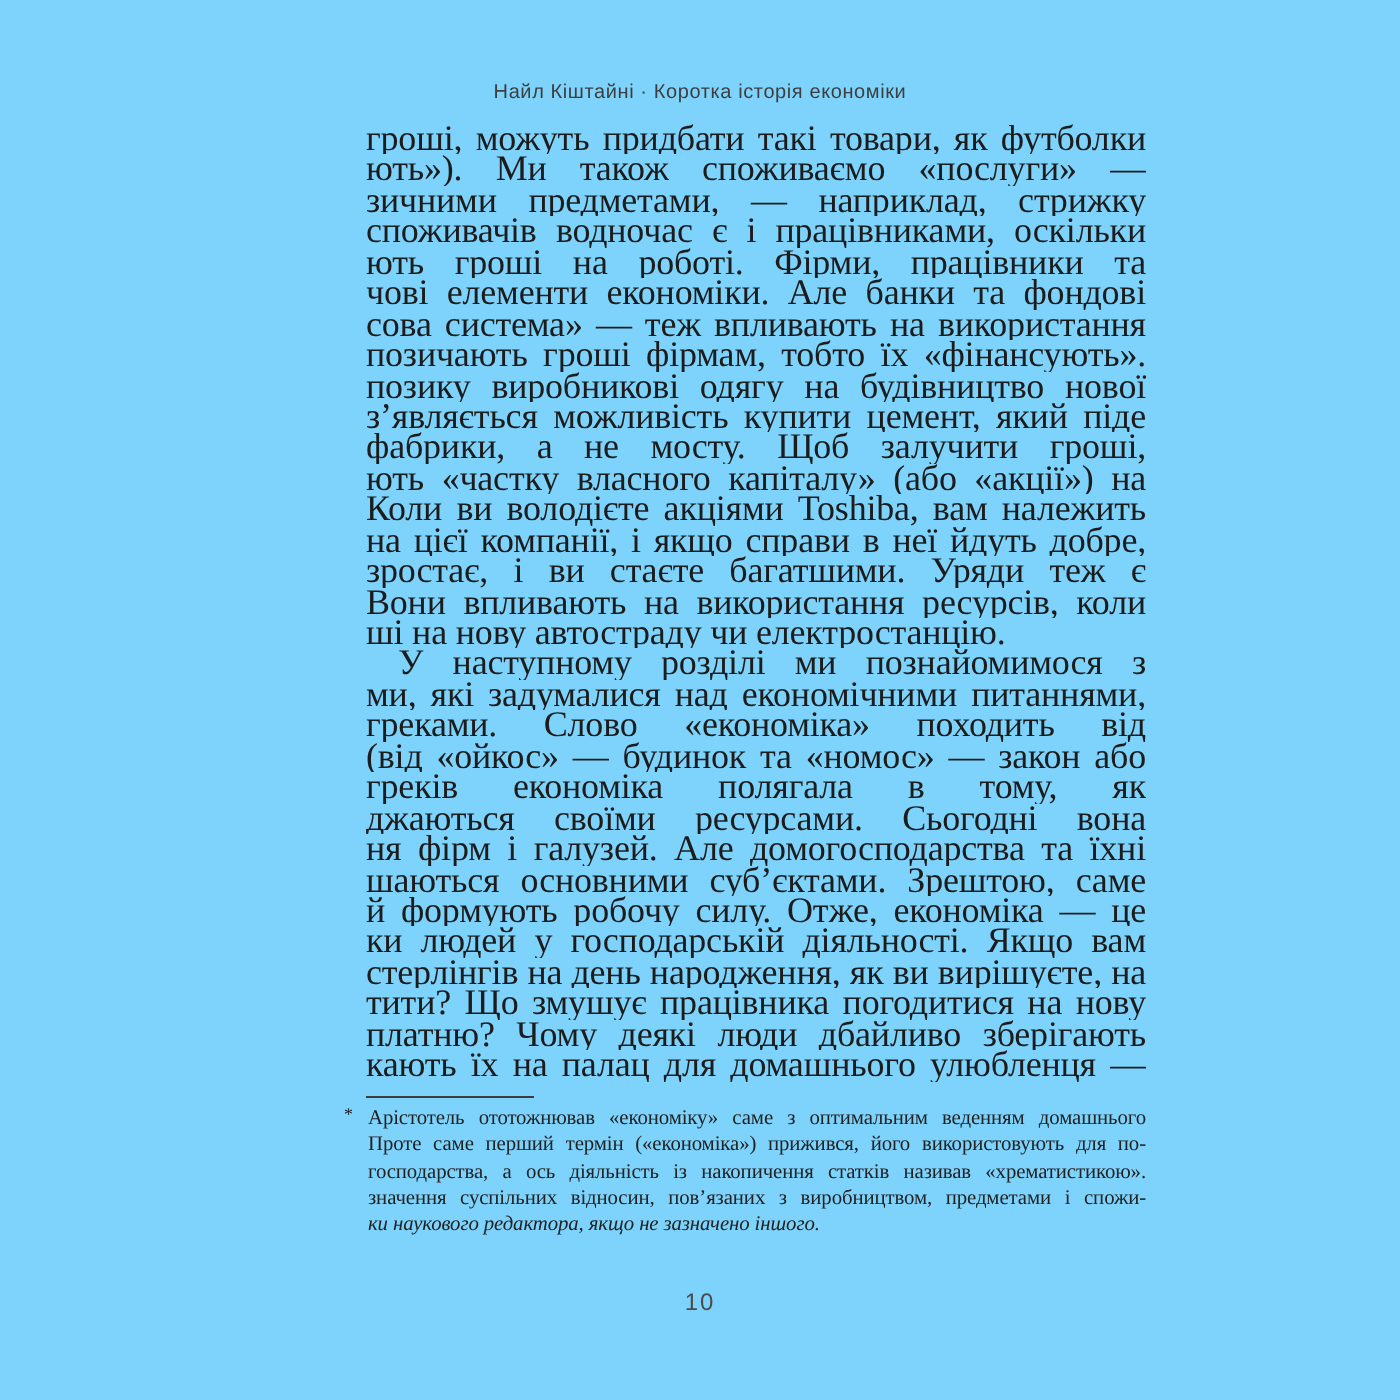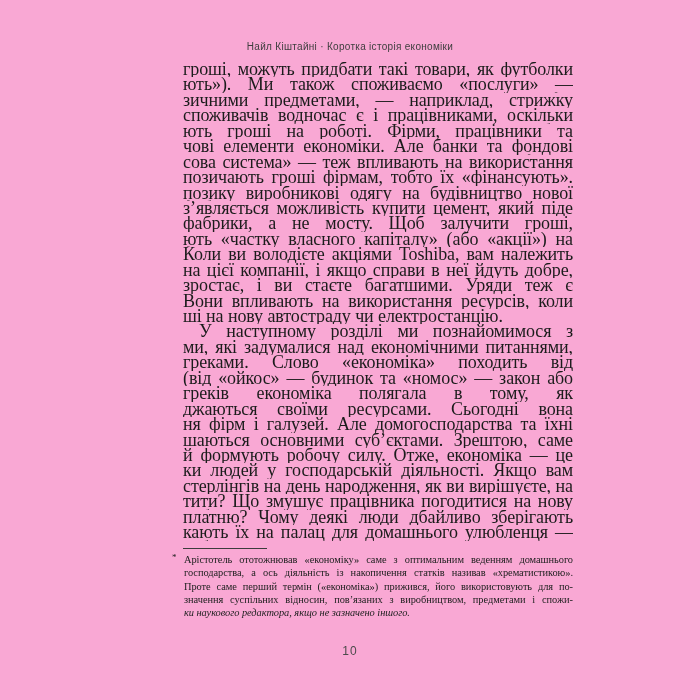"Найл Кіштайні · Коротка історія" .page { background: #f9a8d4 -> #7dd3fc }
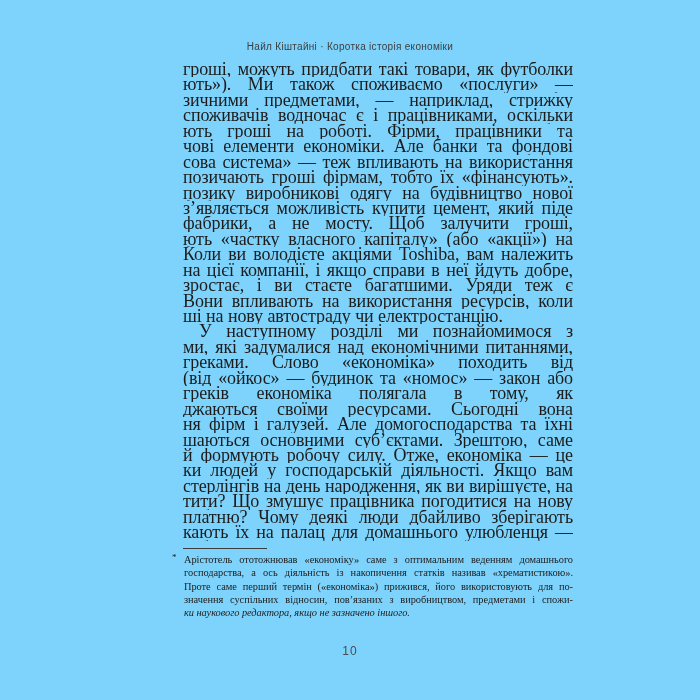"господарства, а ось діяльність із" div.fline { order: before "Проте саме перший термін («економіка»)" -> after "Проте саме перший термін («економіка»)" }
